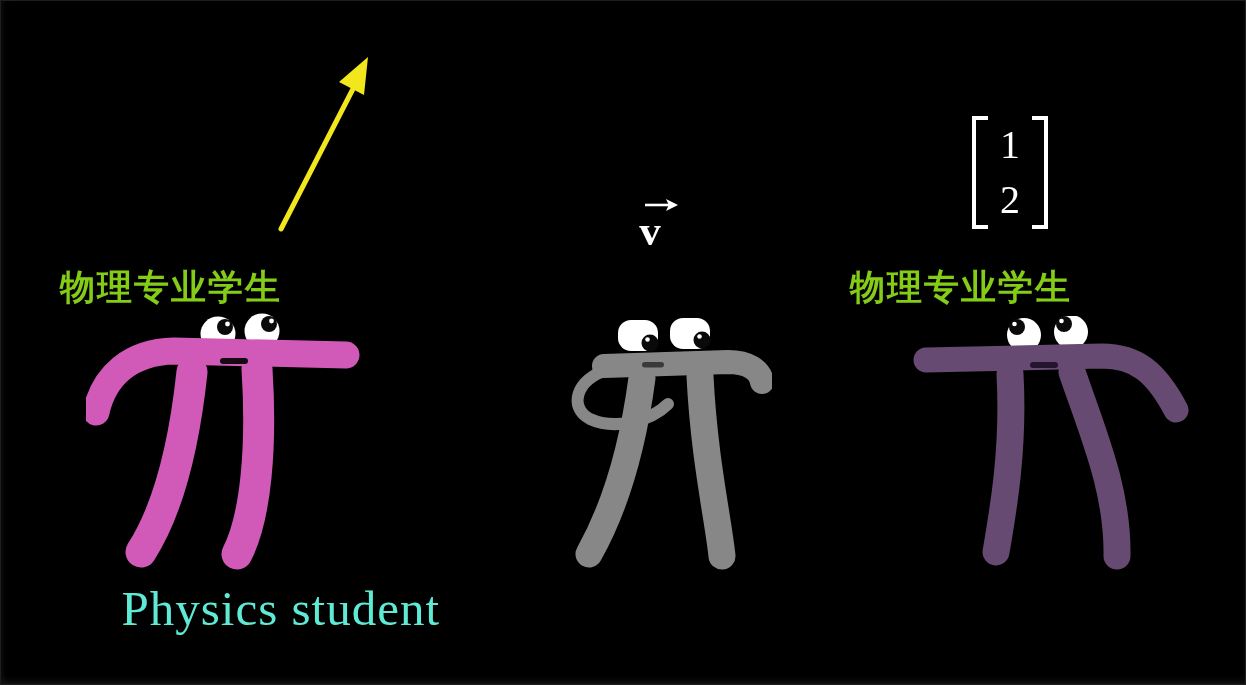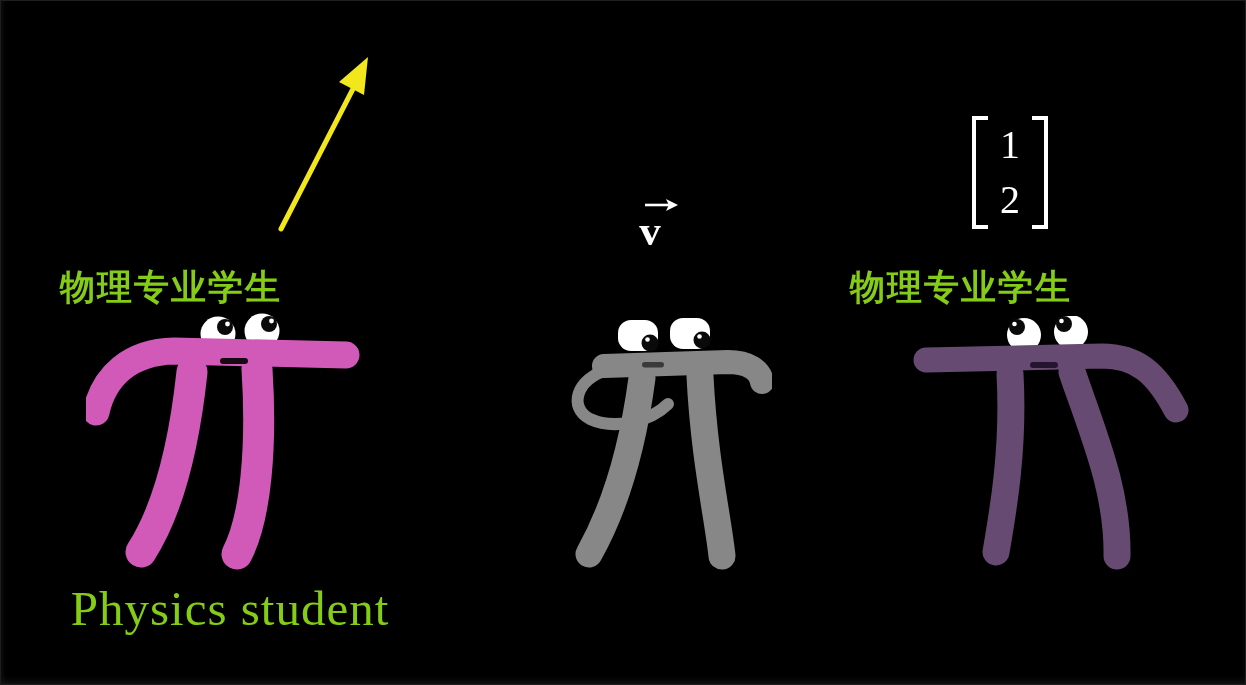"Physics student" .en-label { color: #84cc16 -> #5eead4; text-align: center -> right }
